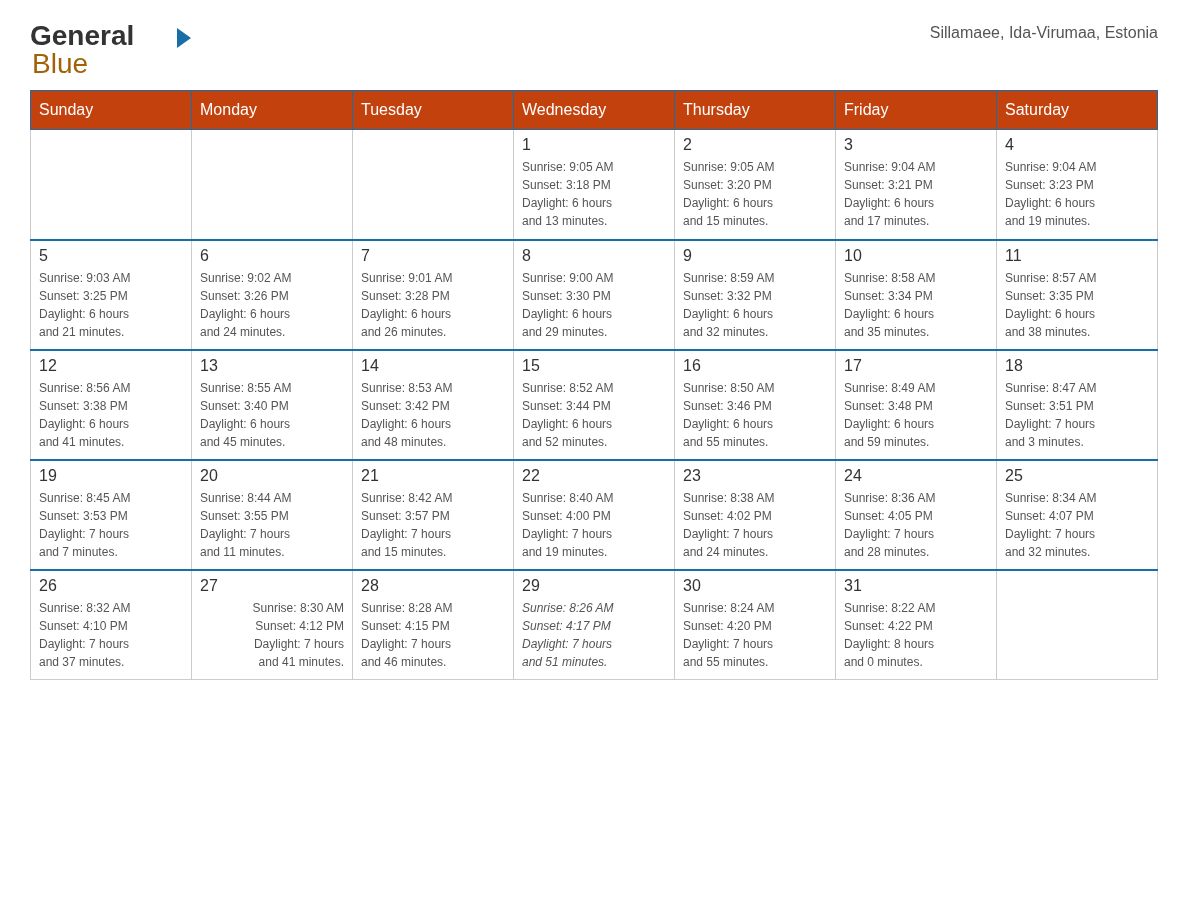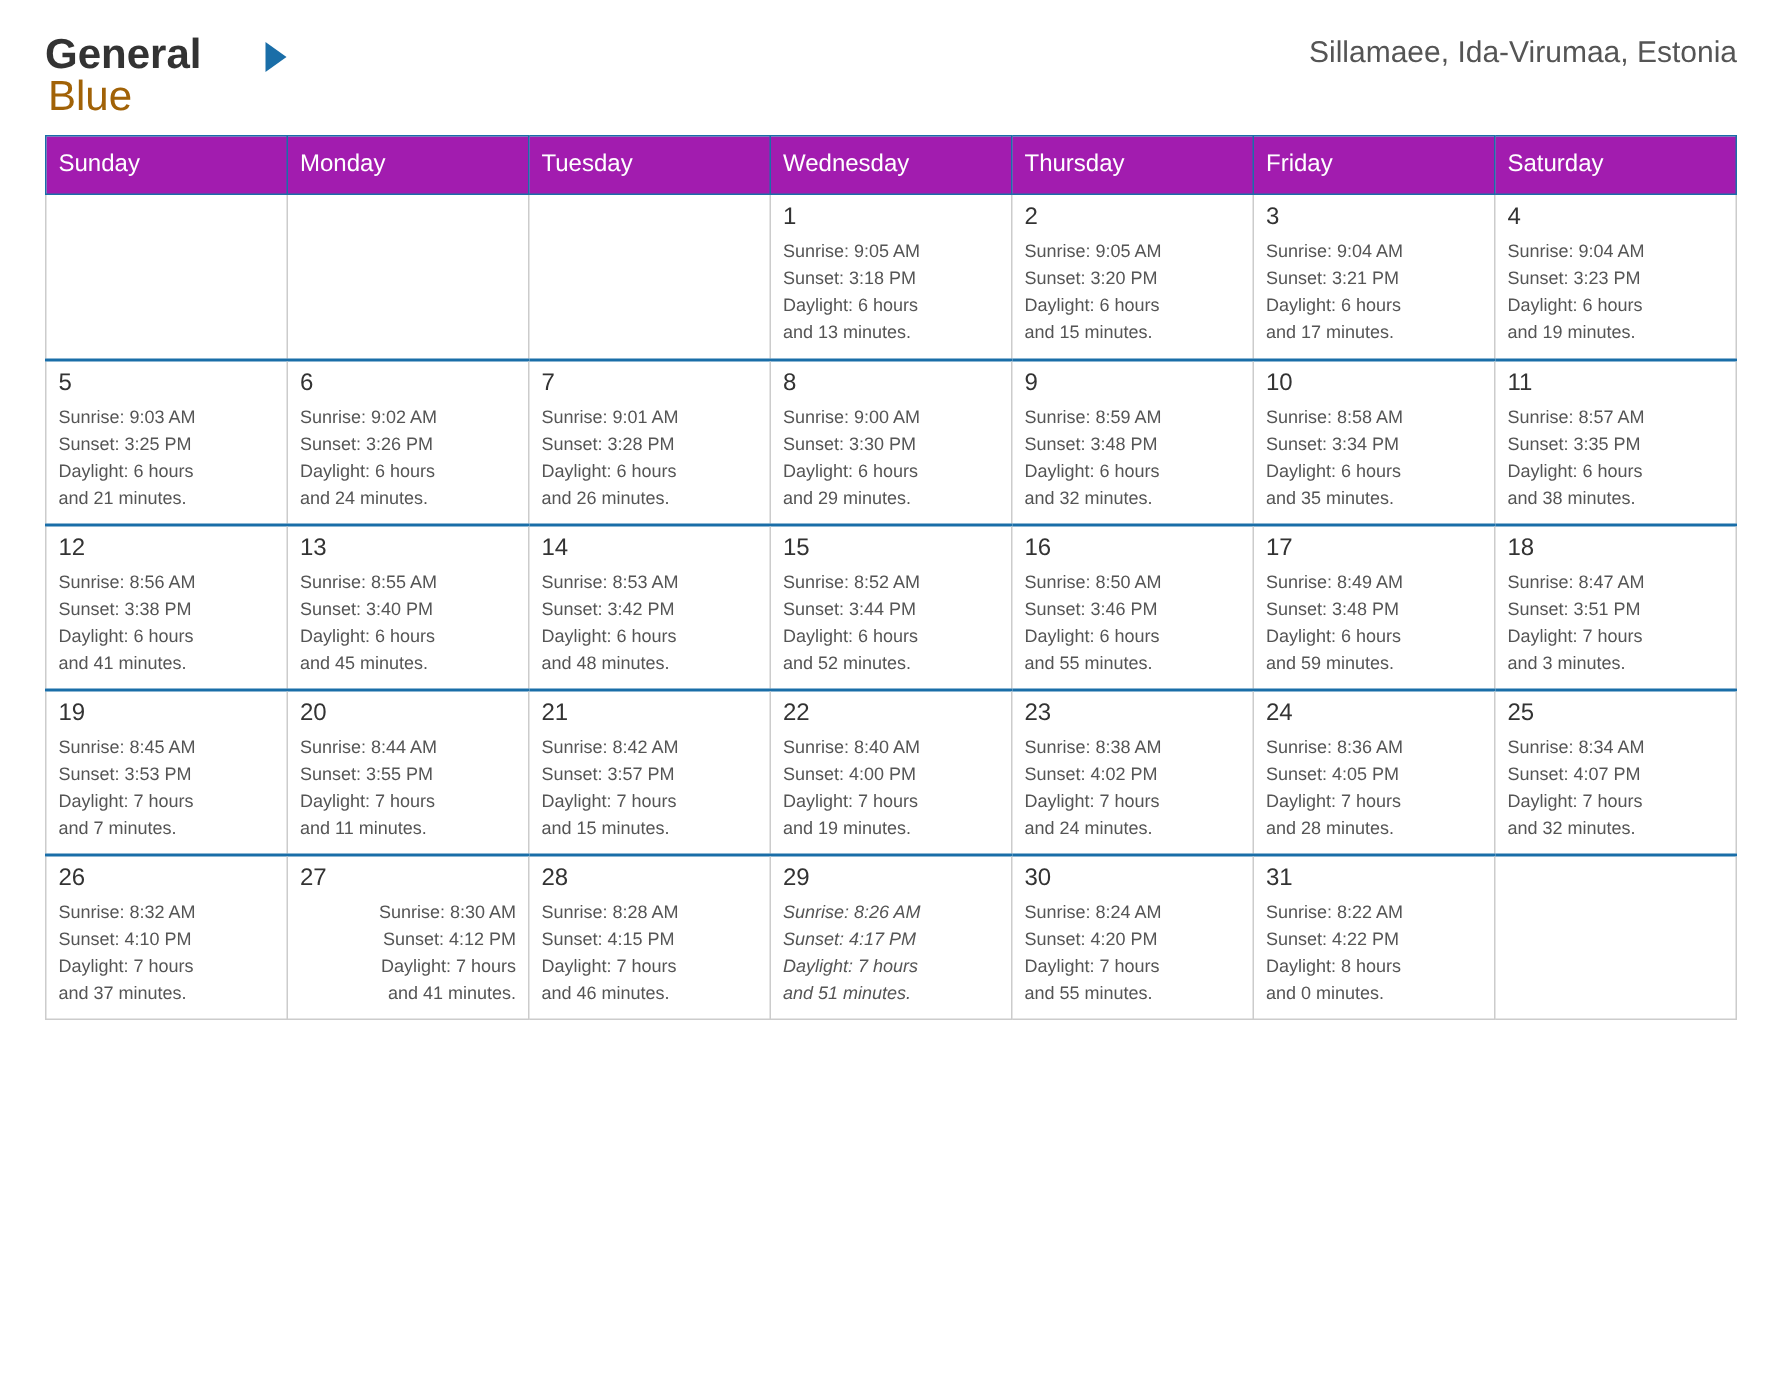"Sillamaee, Ida-Virumaa, Estonia" .subtitle { font-size: 20px -> 16px }
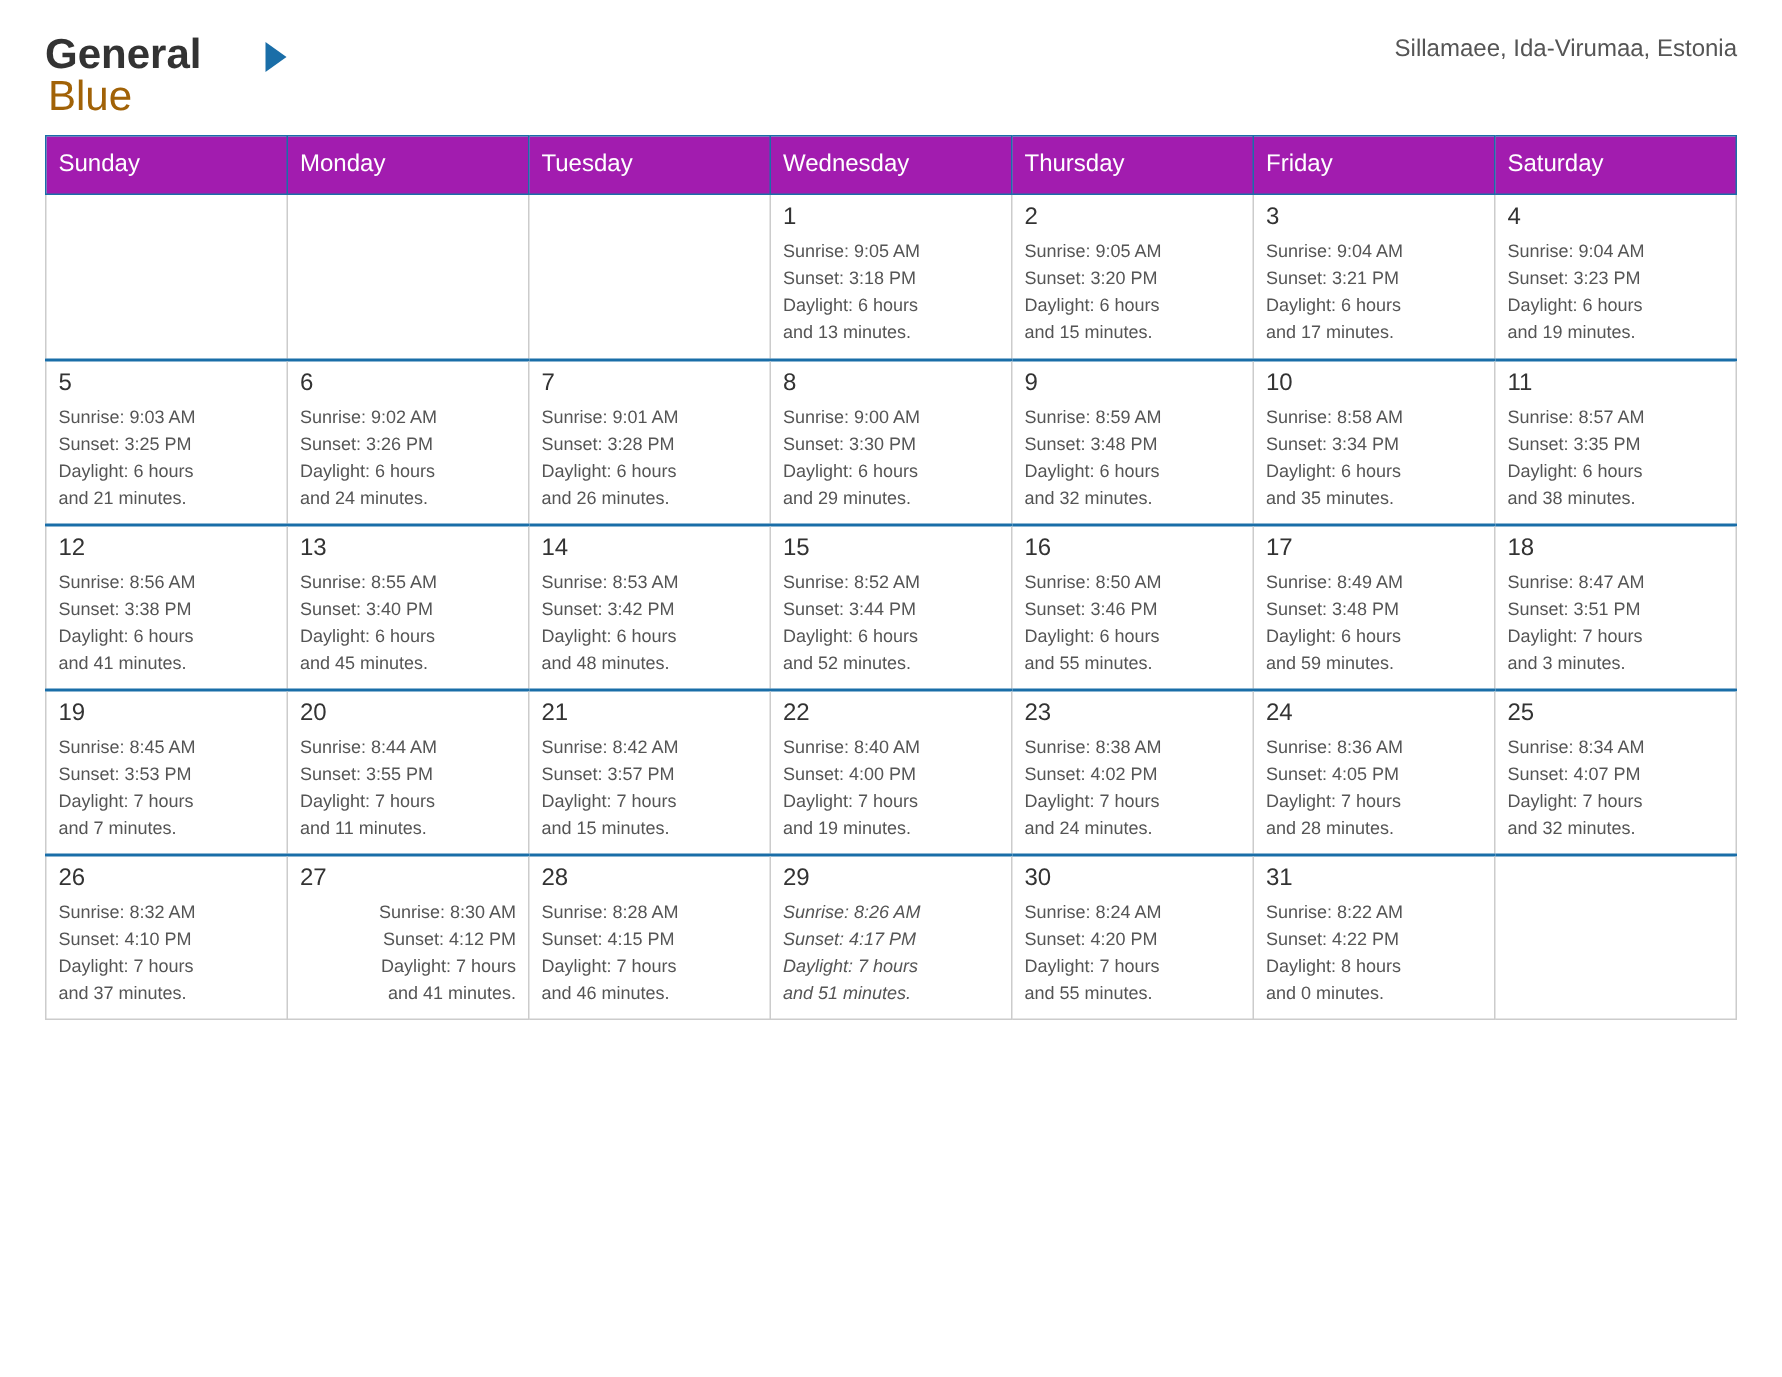"Sunday" .calendar th { background-color: #a21caf -> #c2410c }
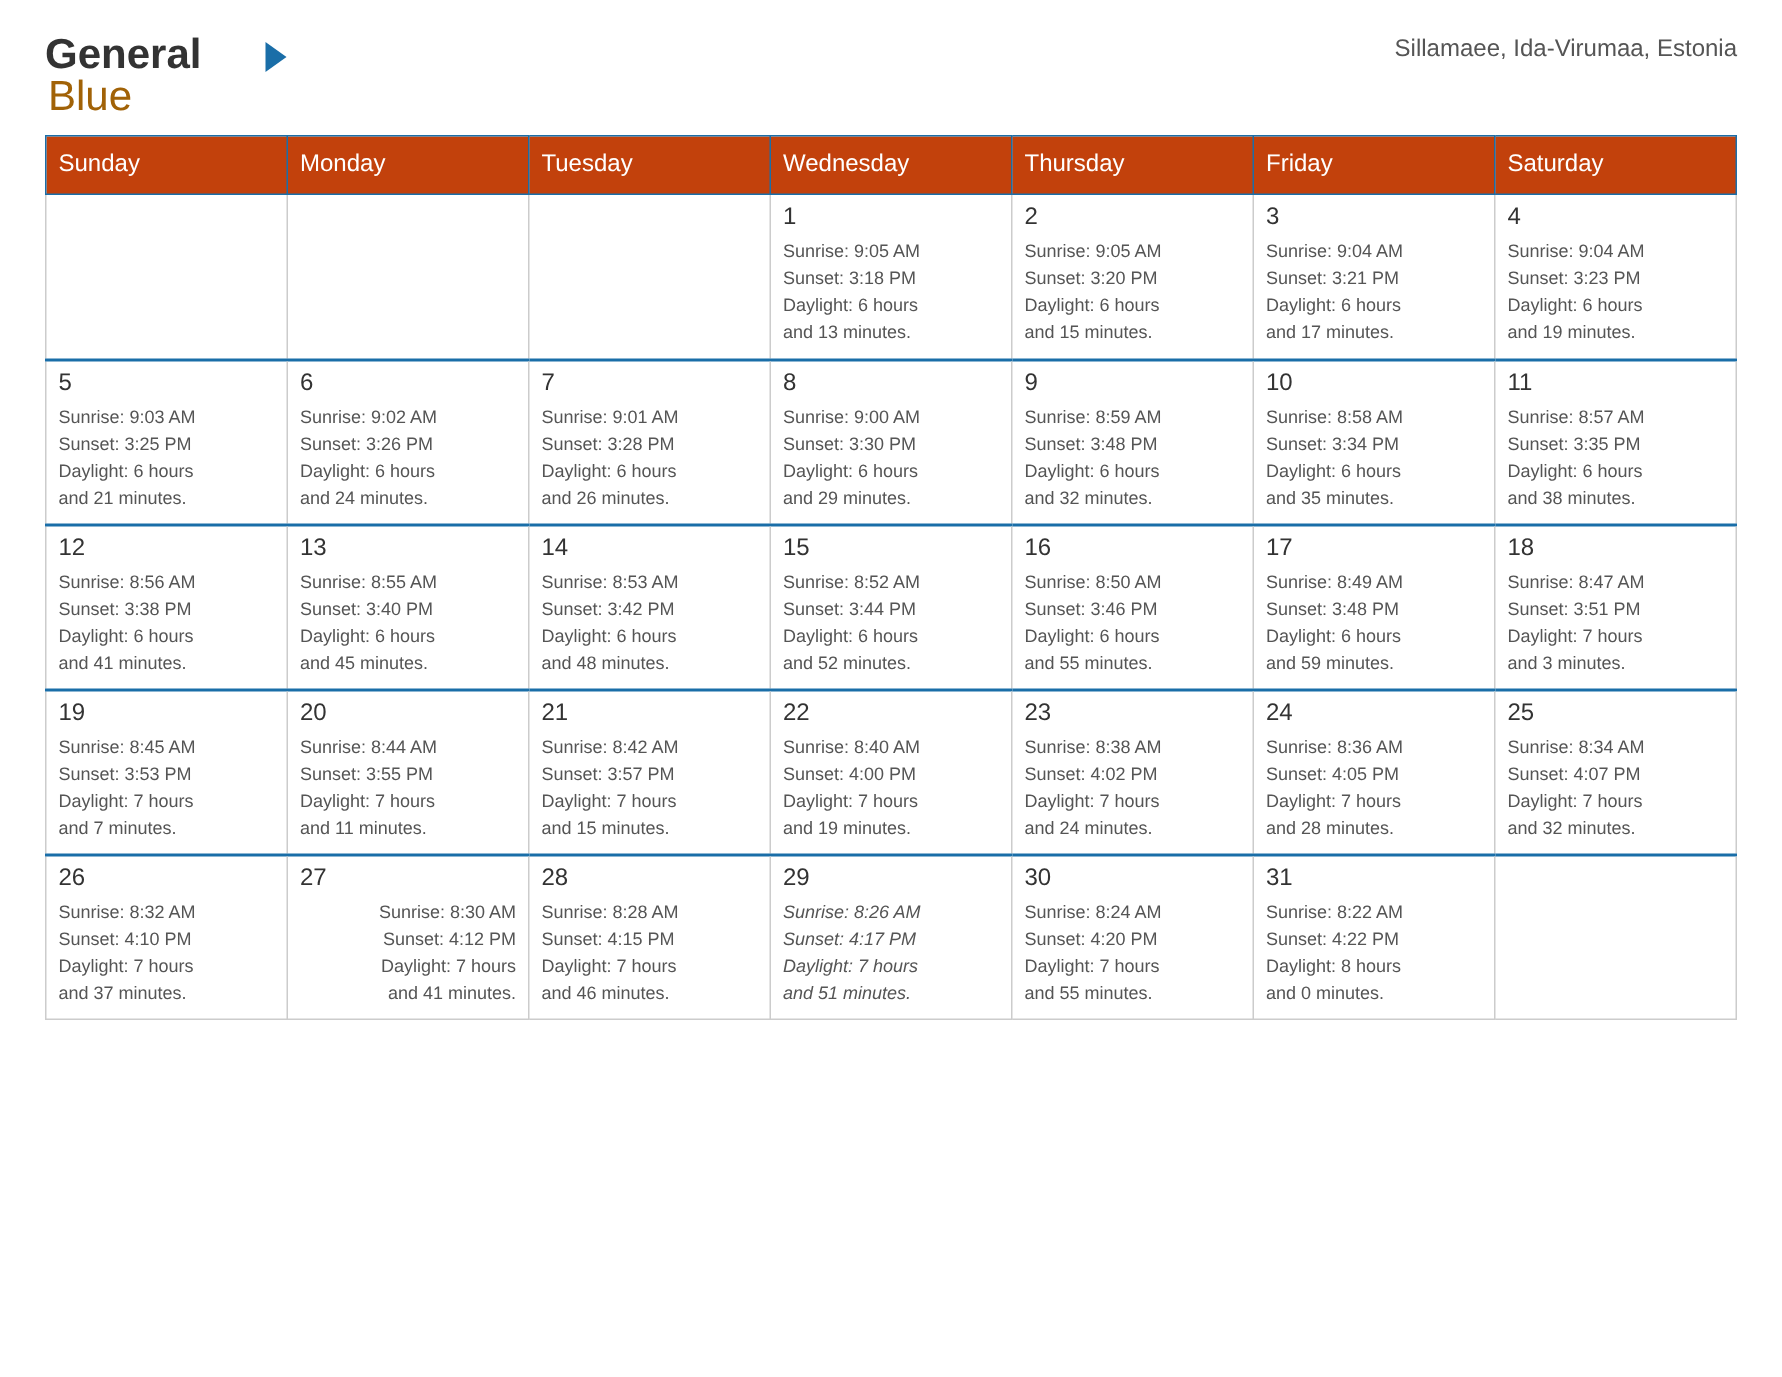"Sunrise: 8:59 AM" div.day-info { text: 3:48 -> 3:32 }
